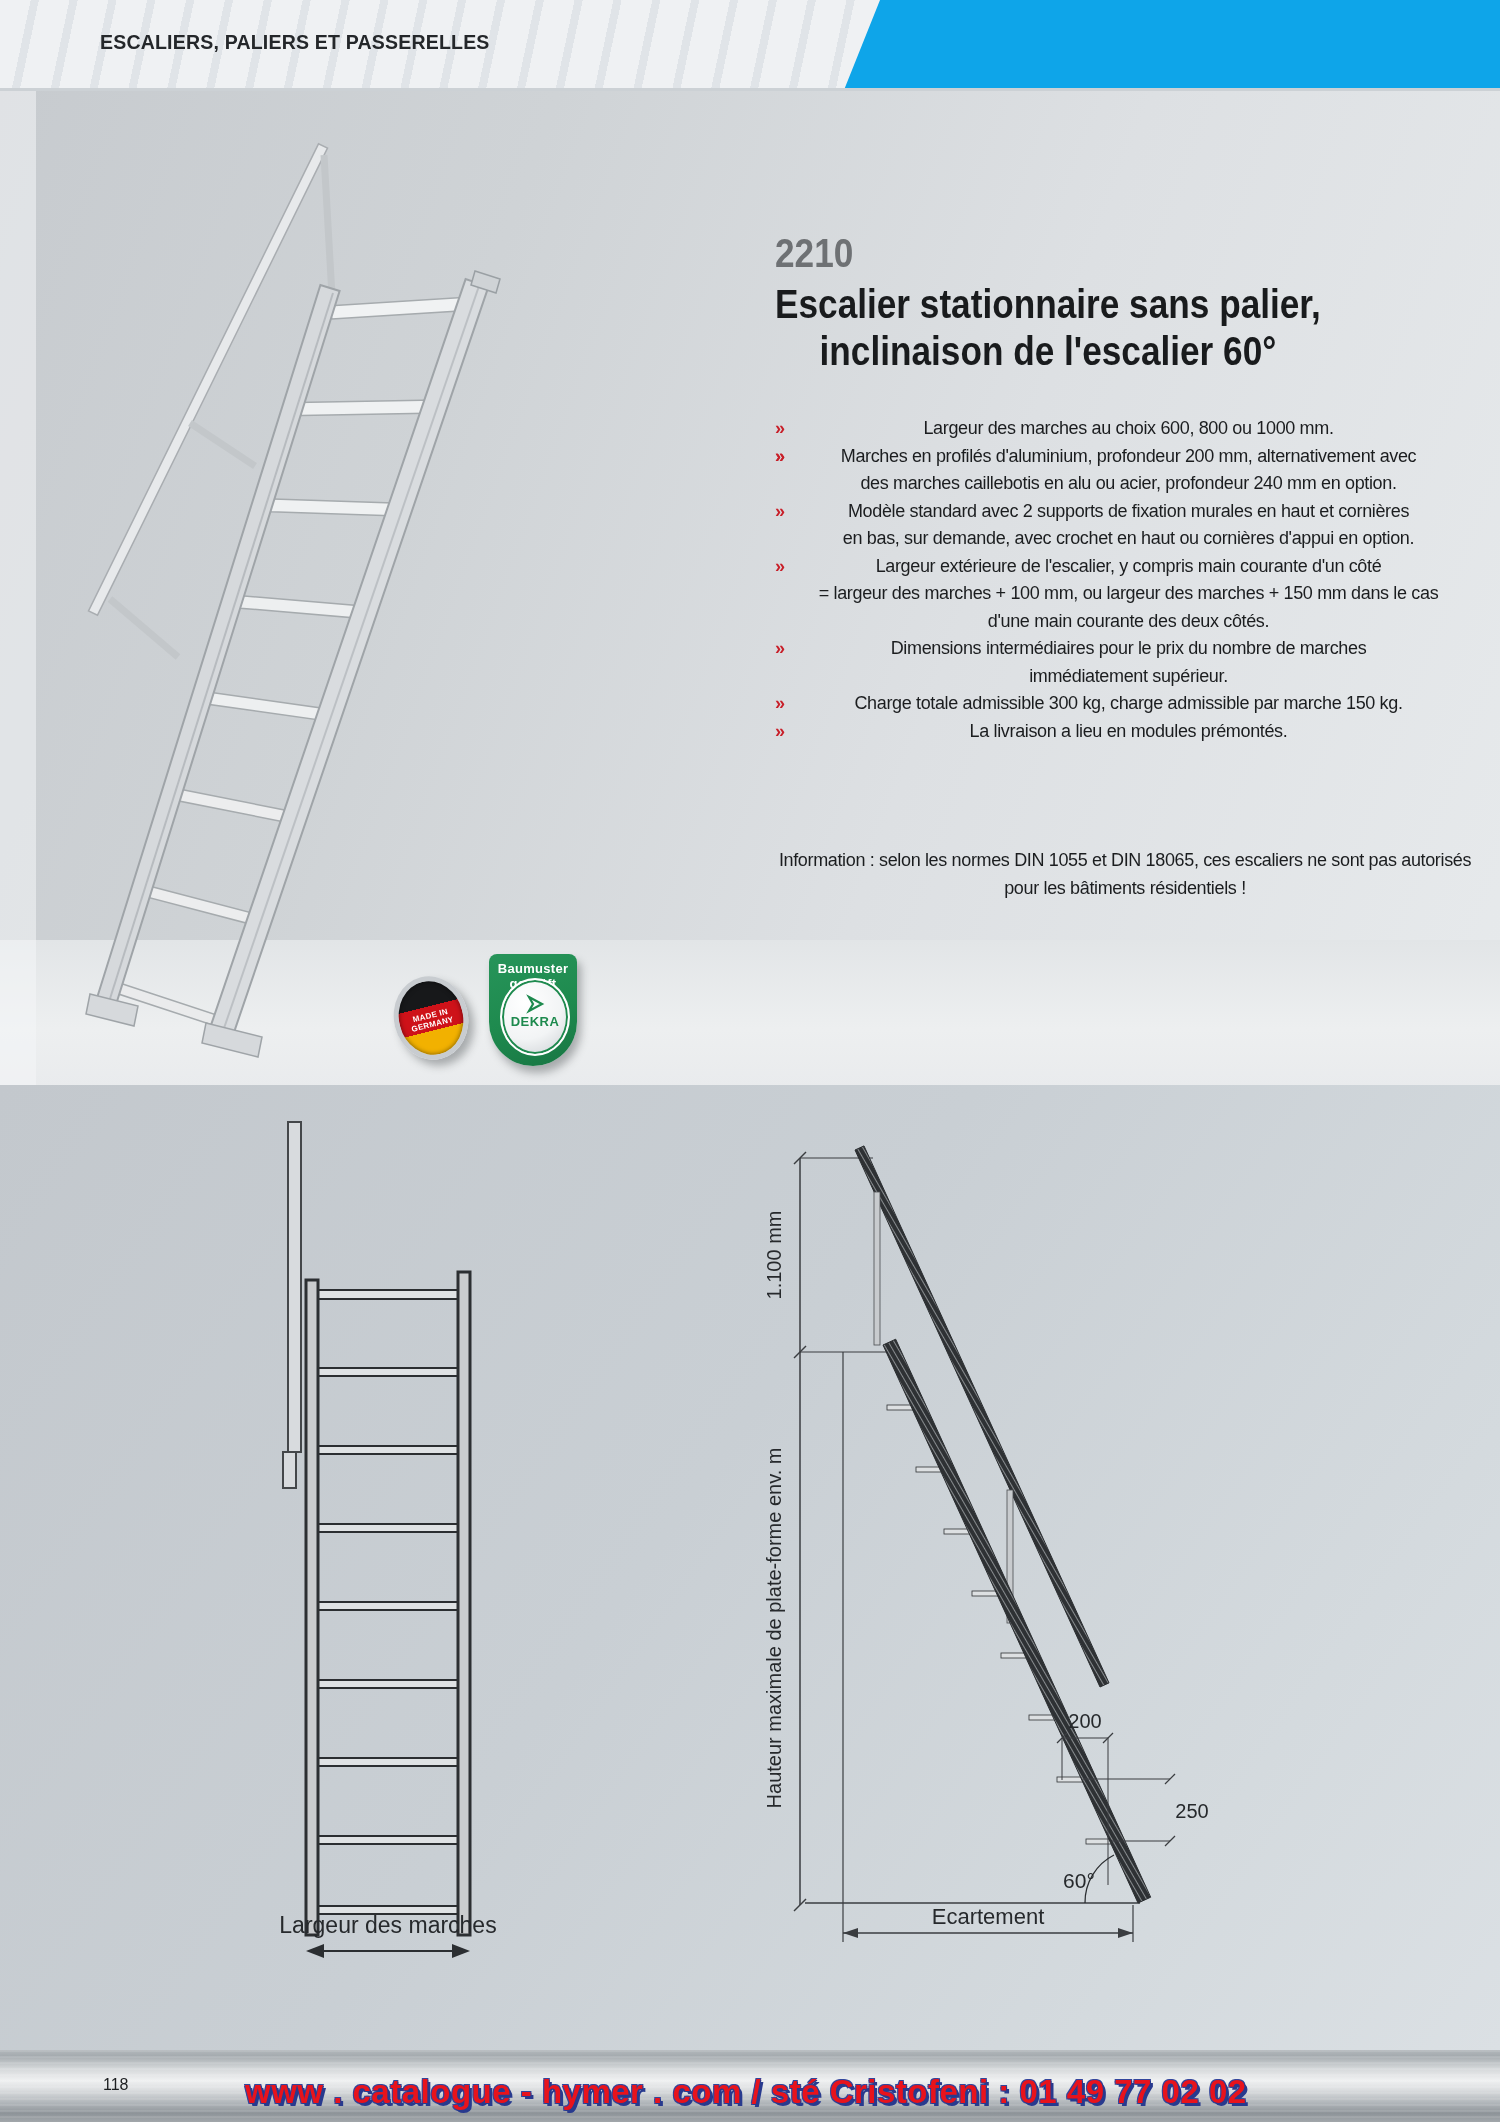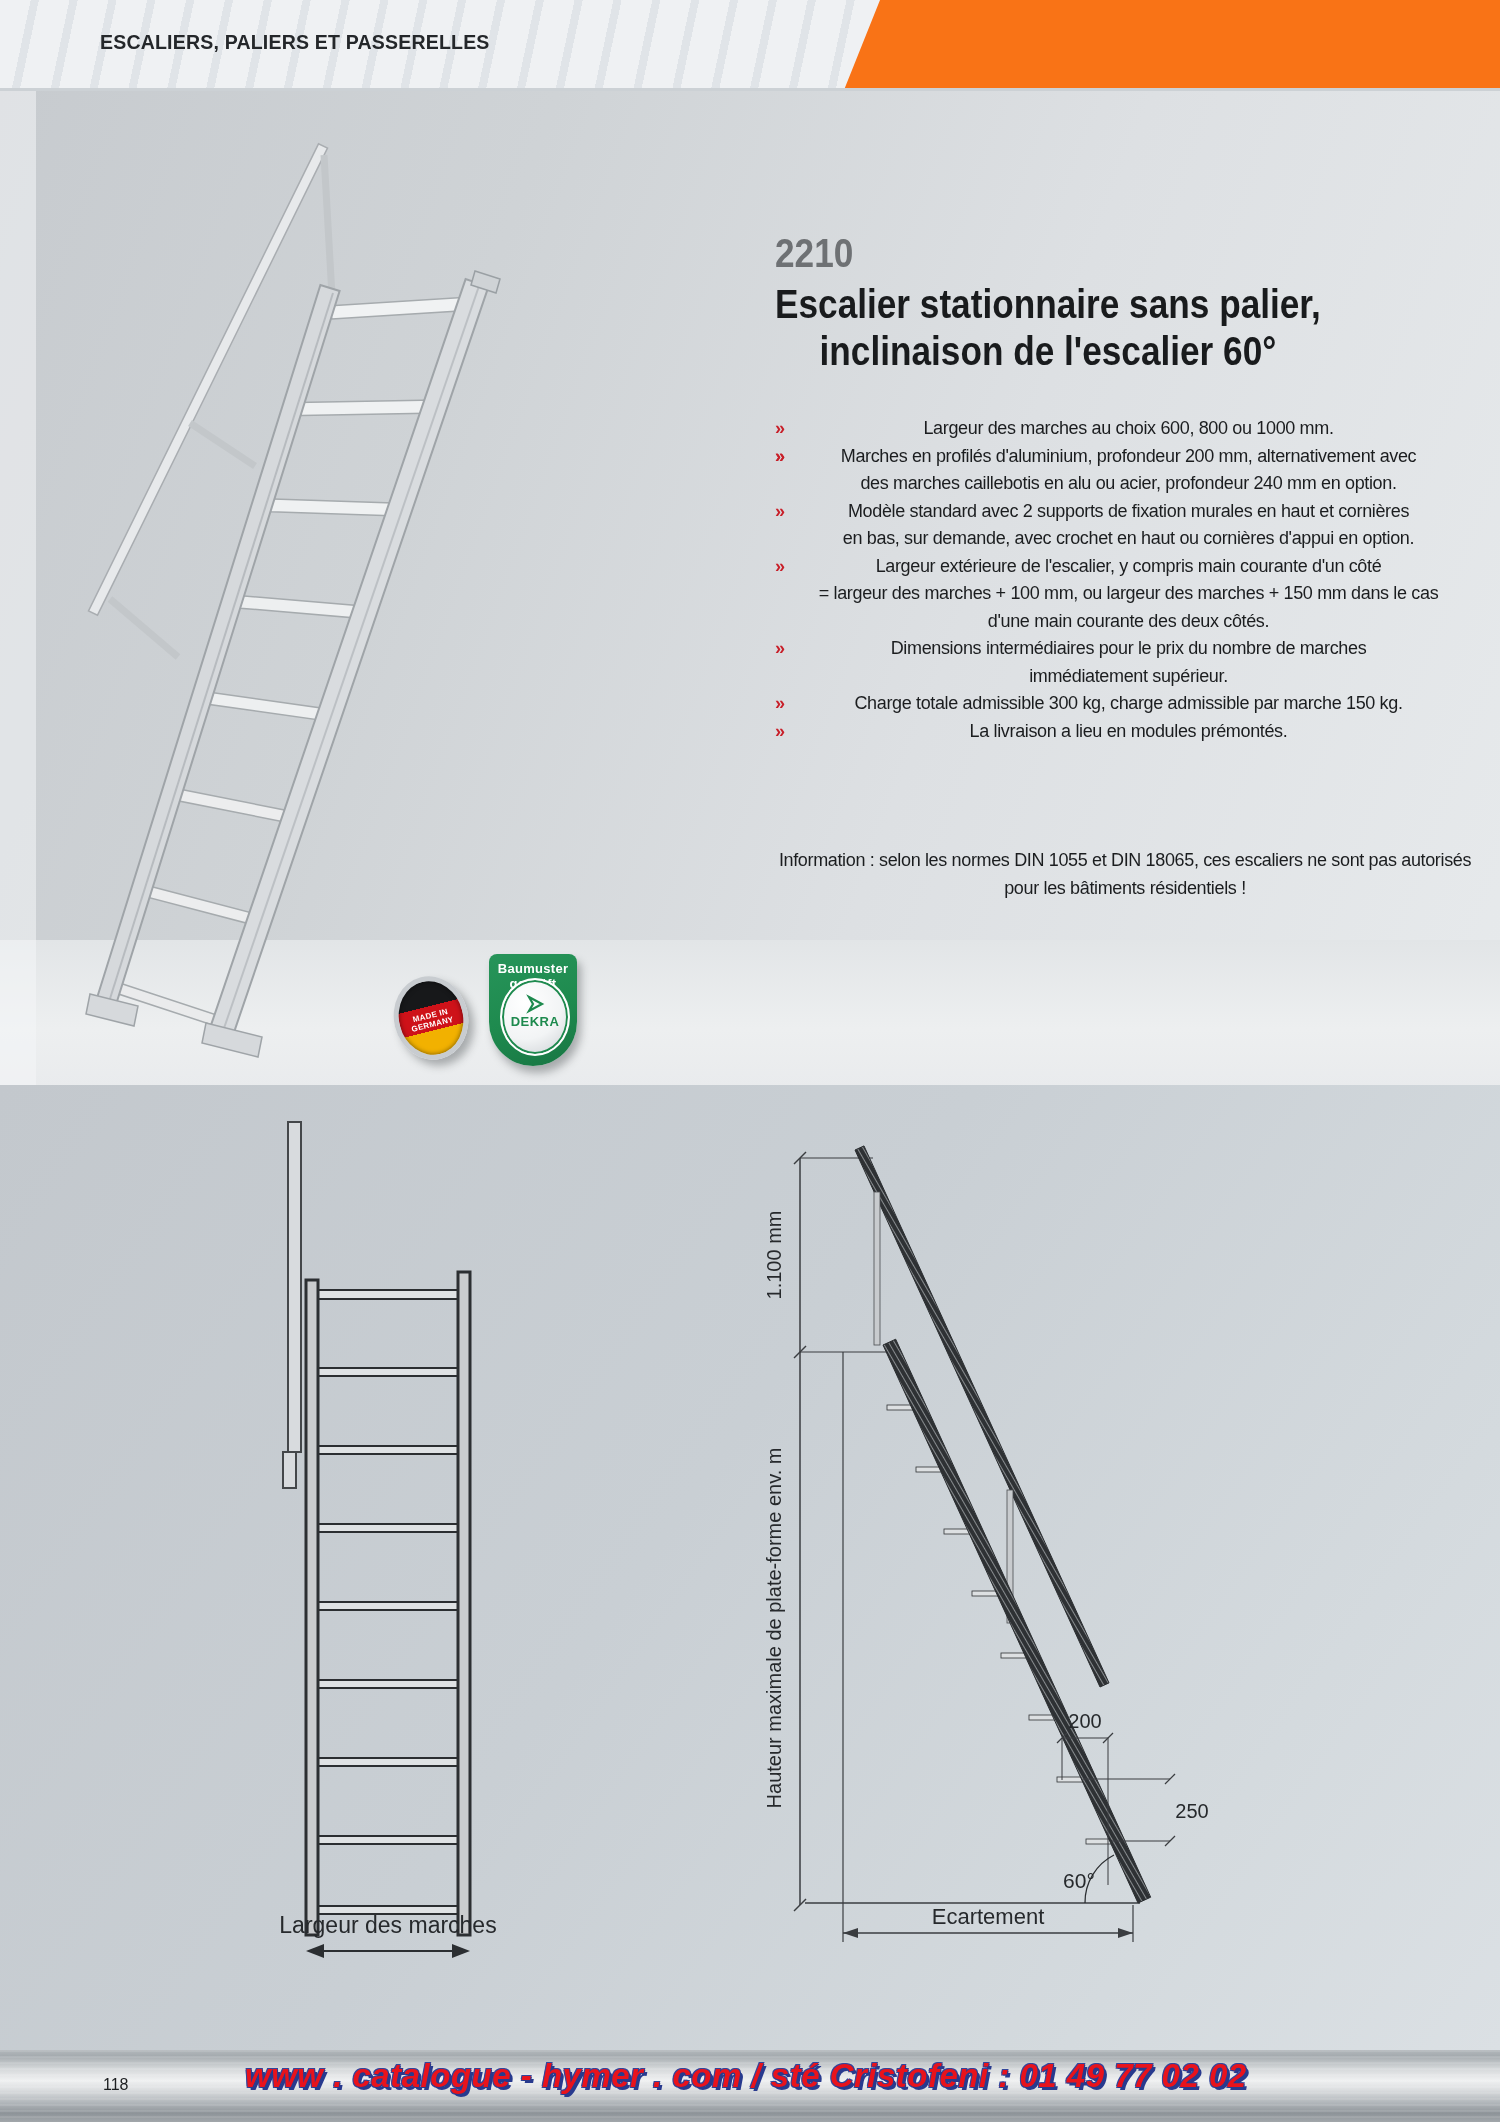"ESCALIERS, PALIERS ET PASSERELLES" .header { background: #f97316 -> #0ea5e9 }
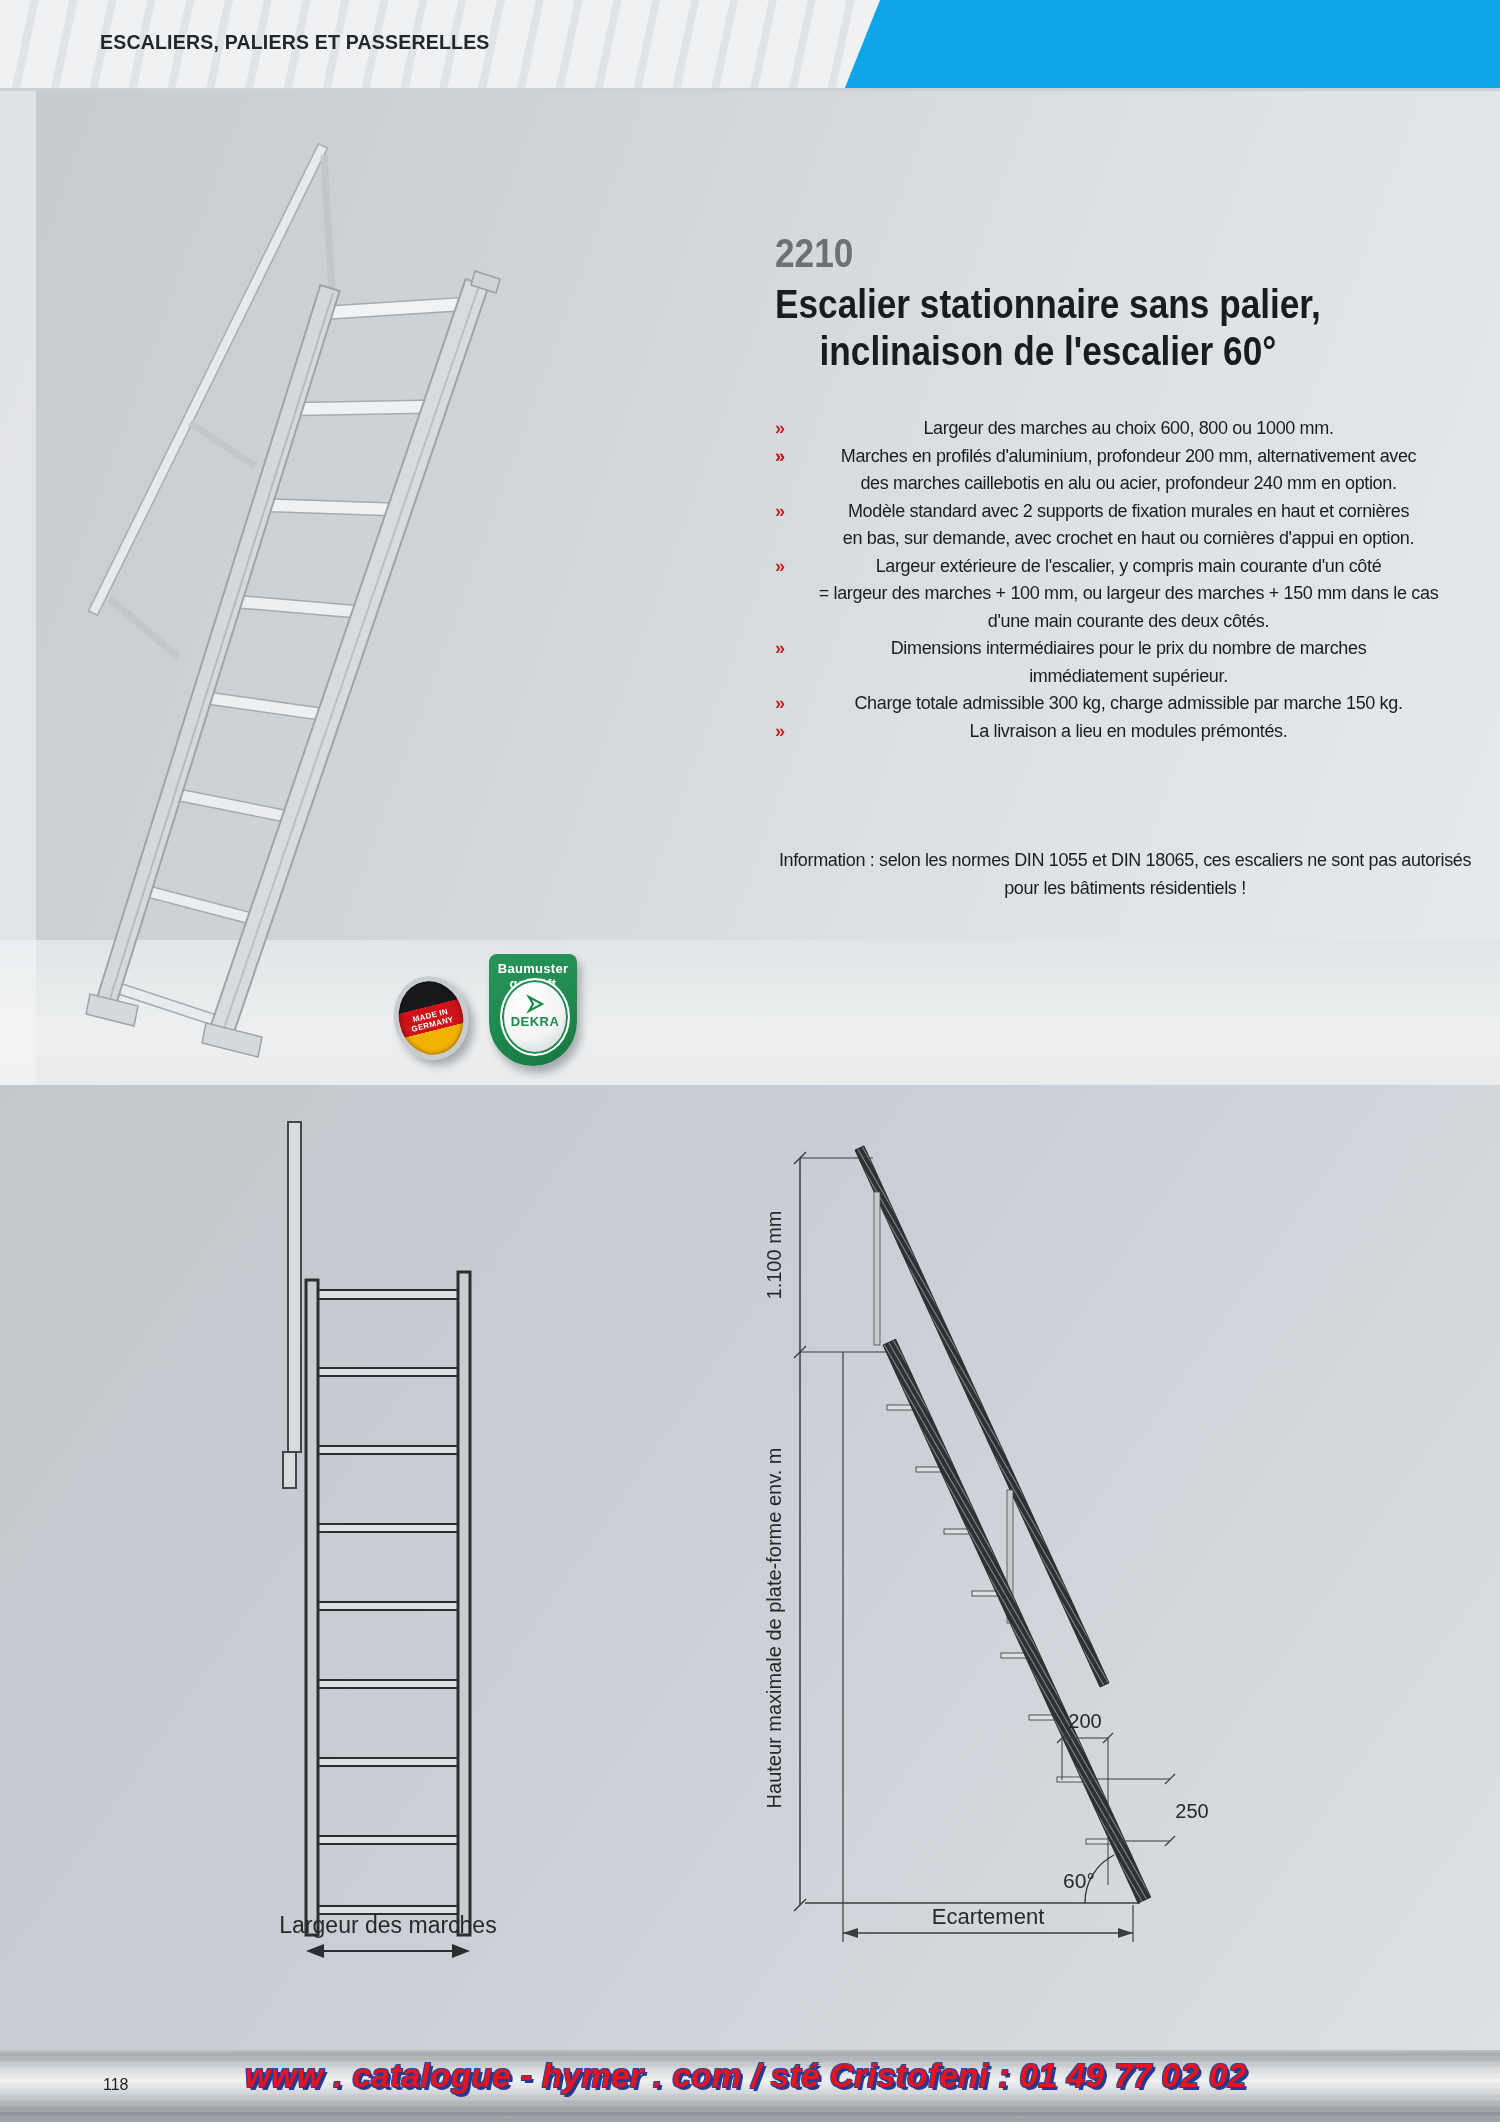"www . catalogue - hymer" .watermark { font-style: italic -> none; top: 7px -> 23px }
